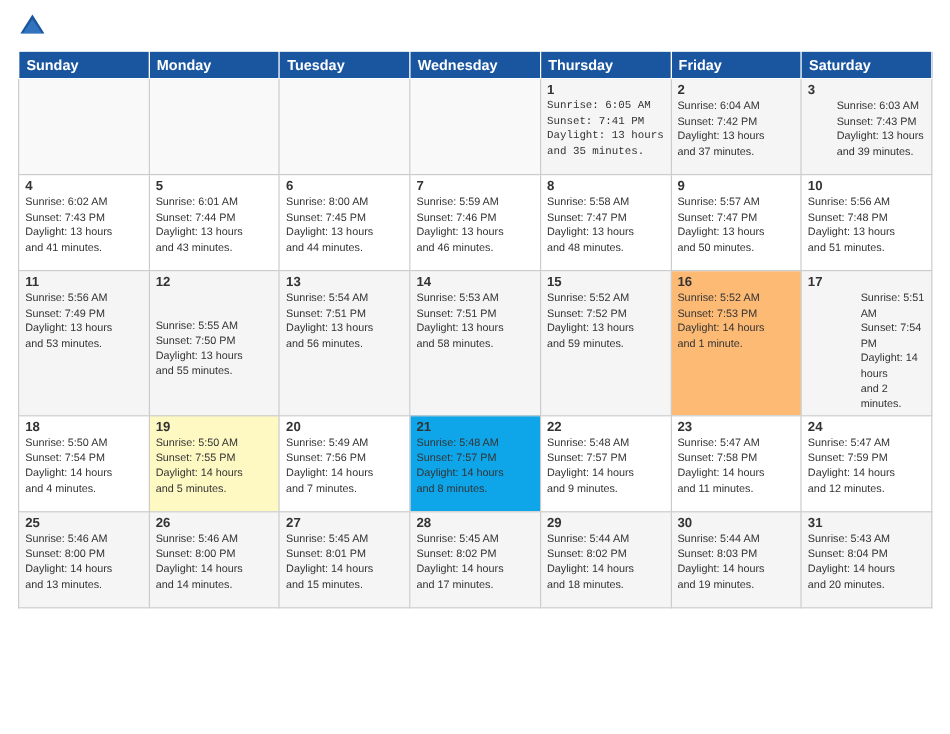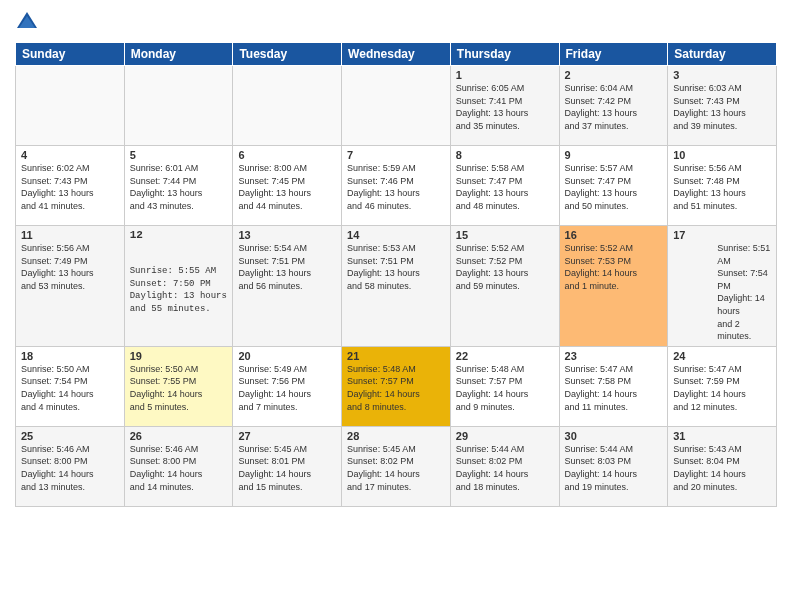"Sunrise: 6:05 AM" div.day-info { font-family: none -> Liberation Mono, monospace }
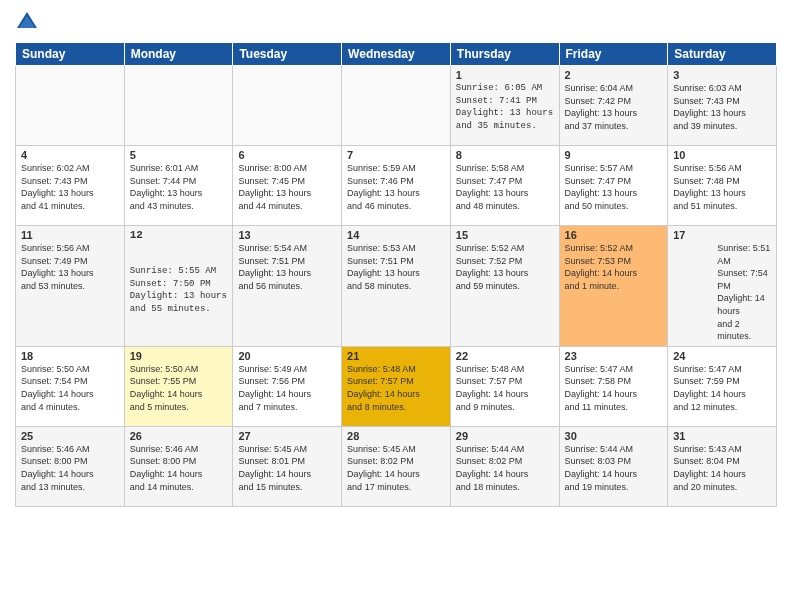"Sunrise: 6:03 AM" div.day-info { margin-left: none -> 24px }
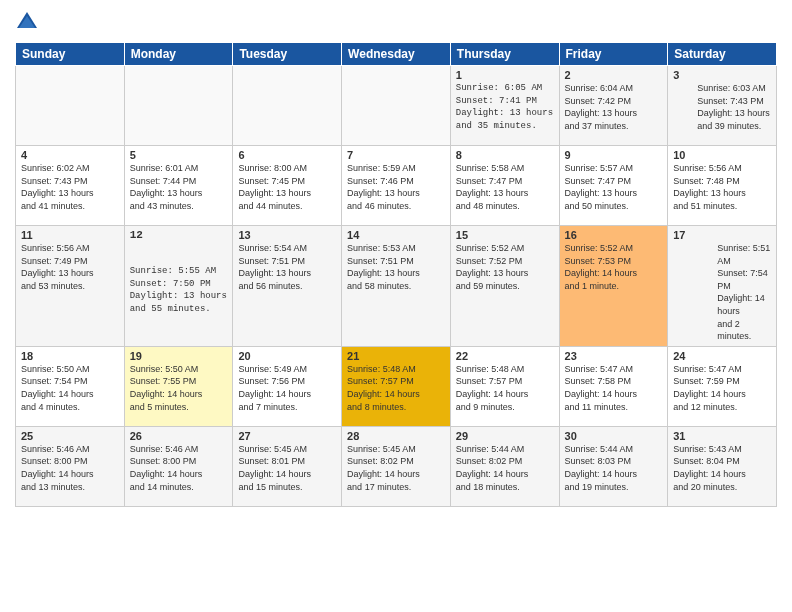"12" td { font-family: Liberation Mono, monospace -> none }
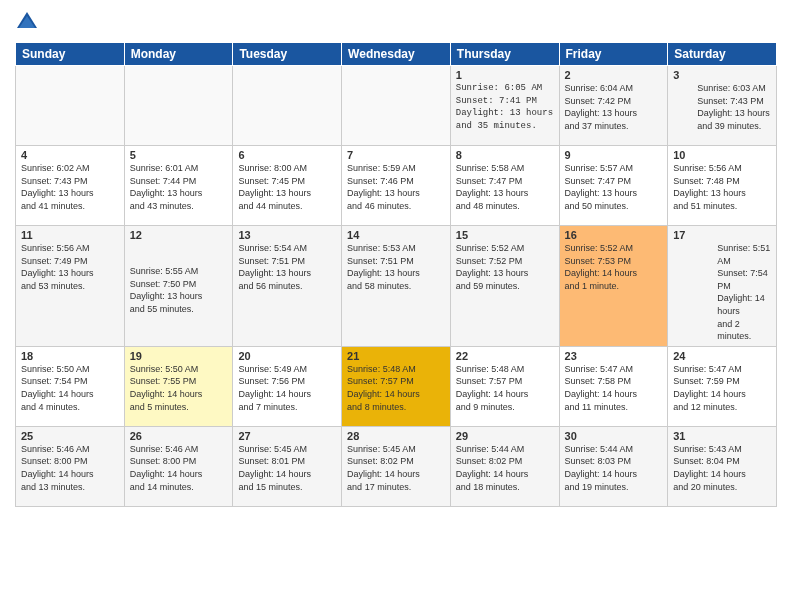"21" td { background: #eab308 -> #0ea5e9 }
